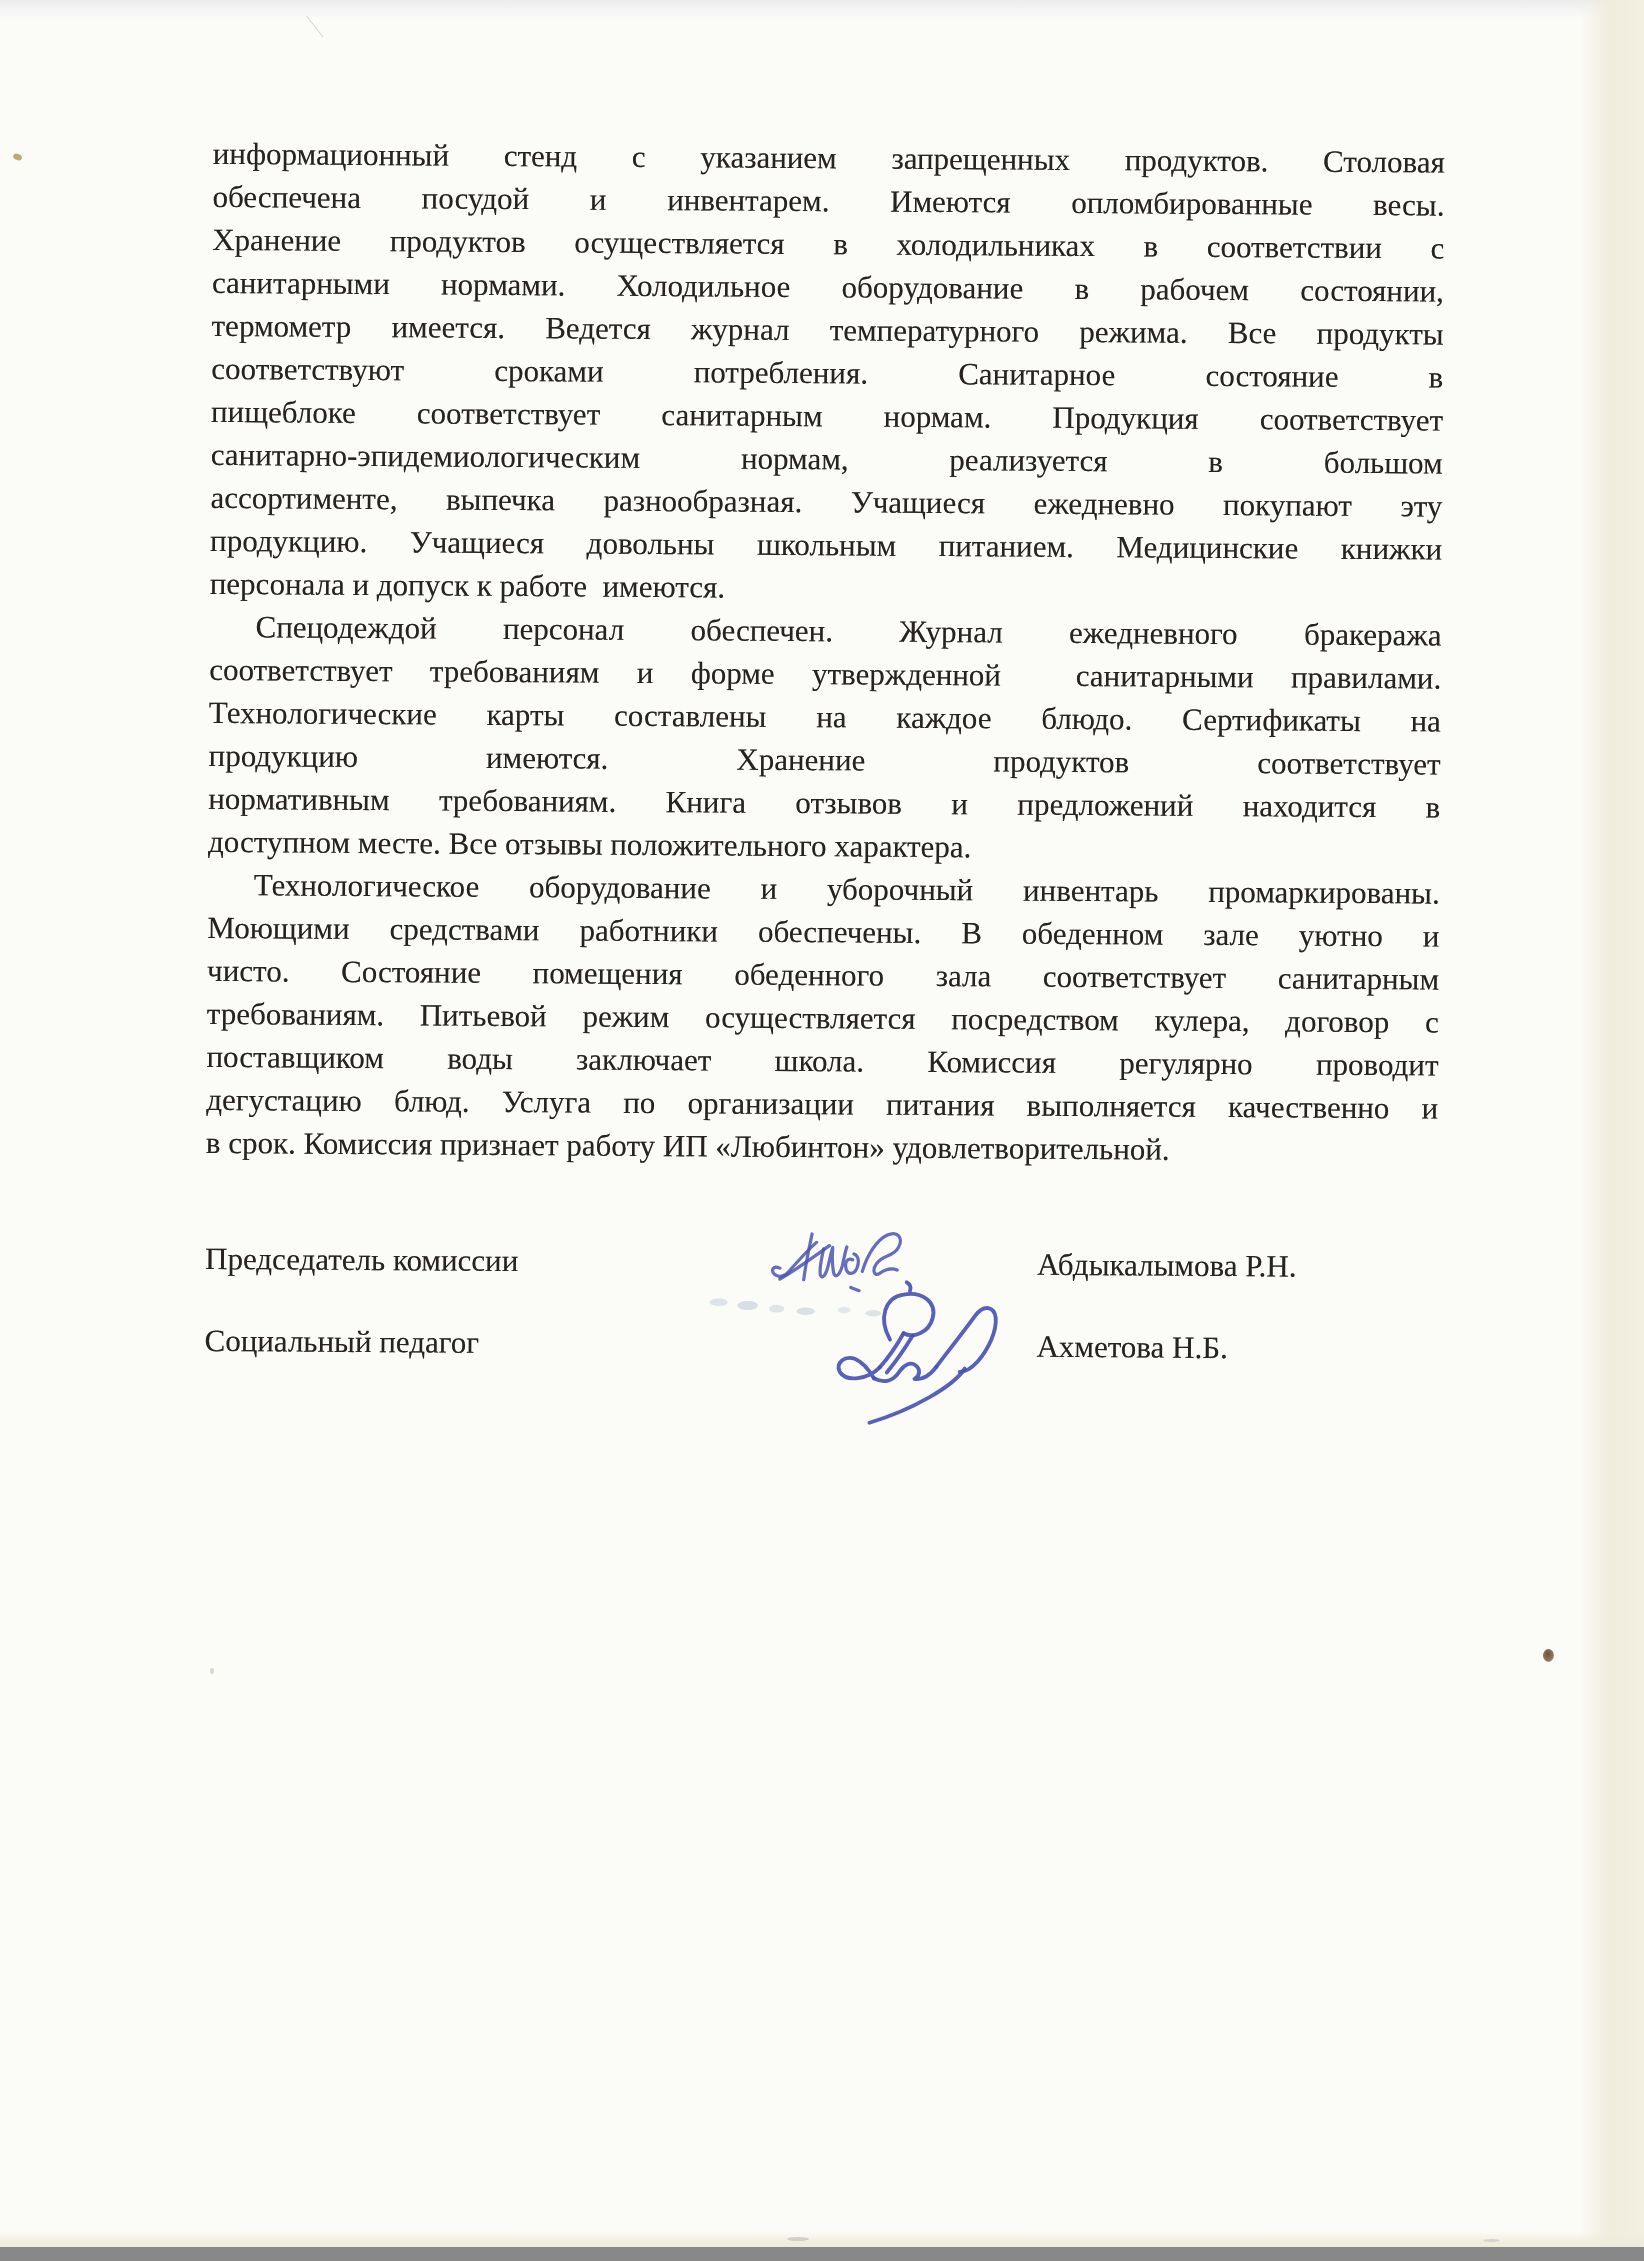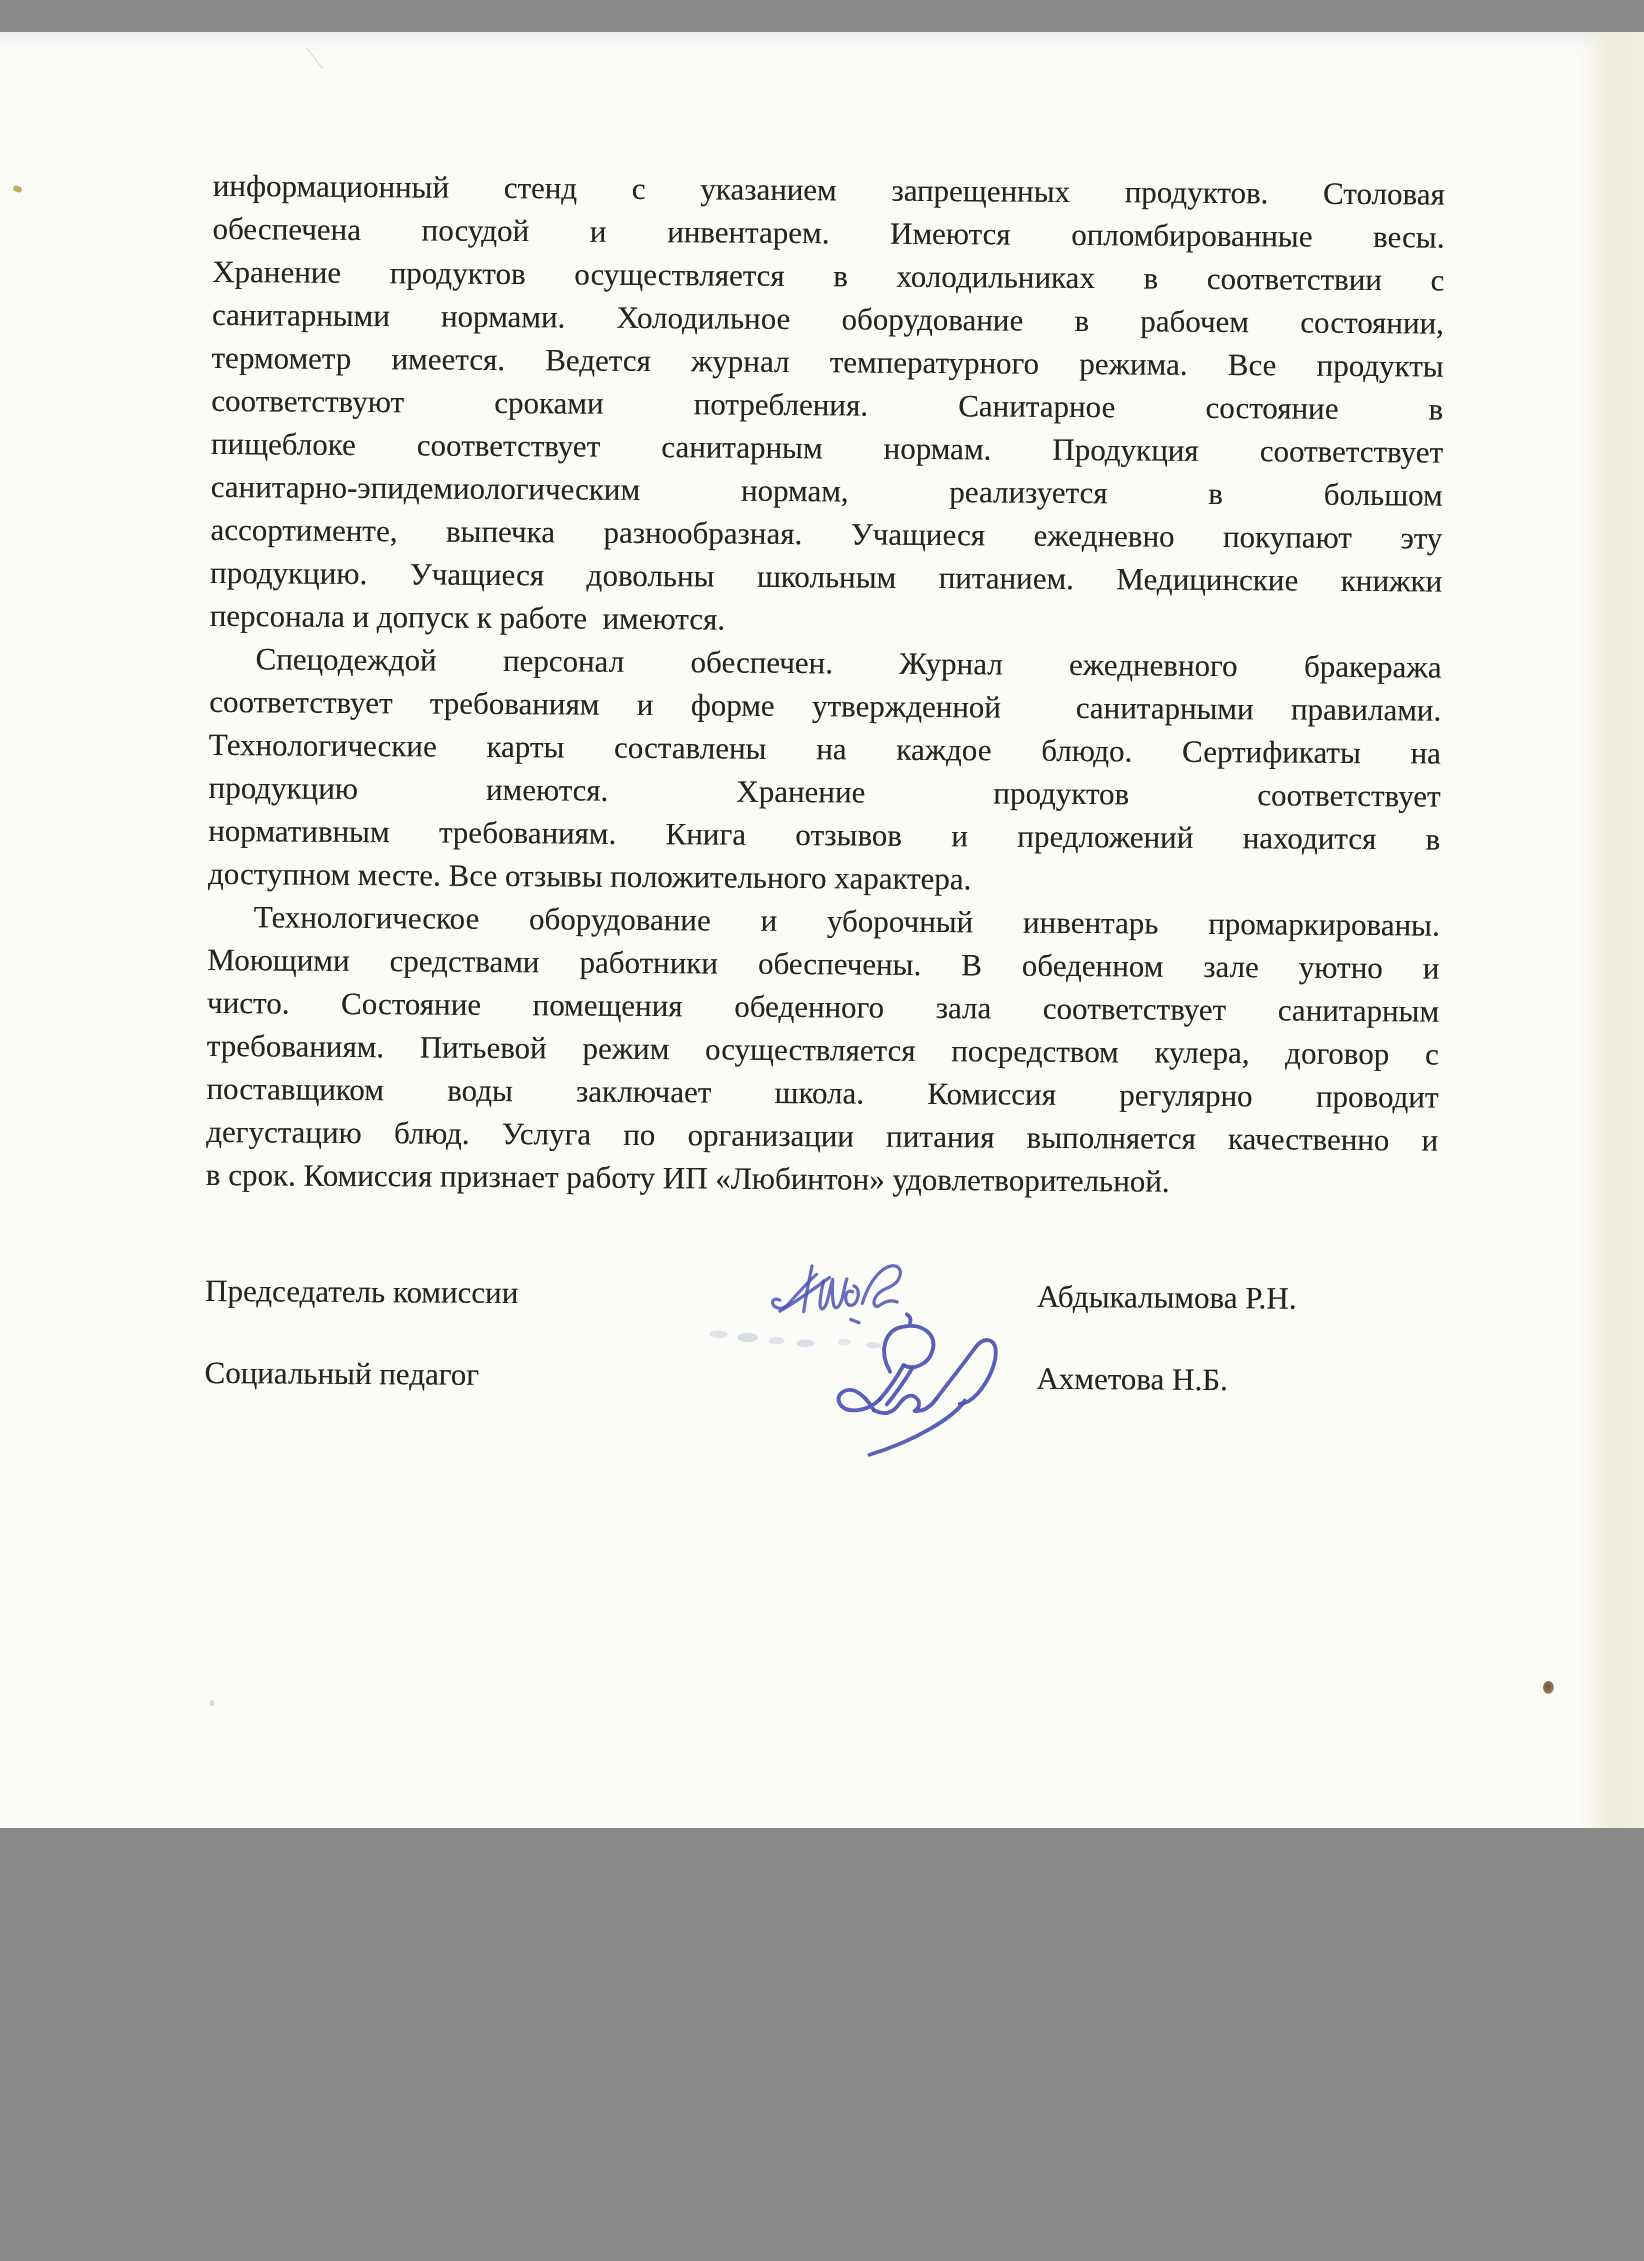"информационный стенд с указанием" .page { height: 1796px -> 2247px; margin-top: 32px -> none }
